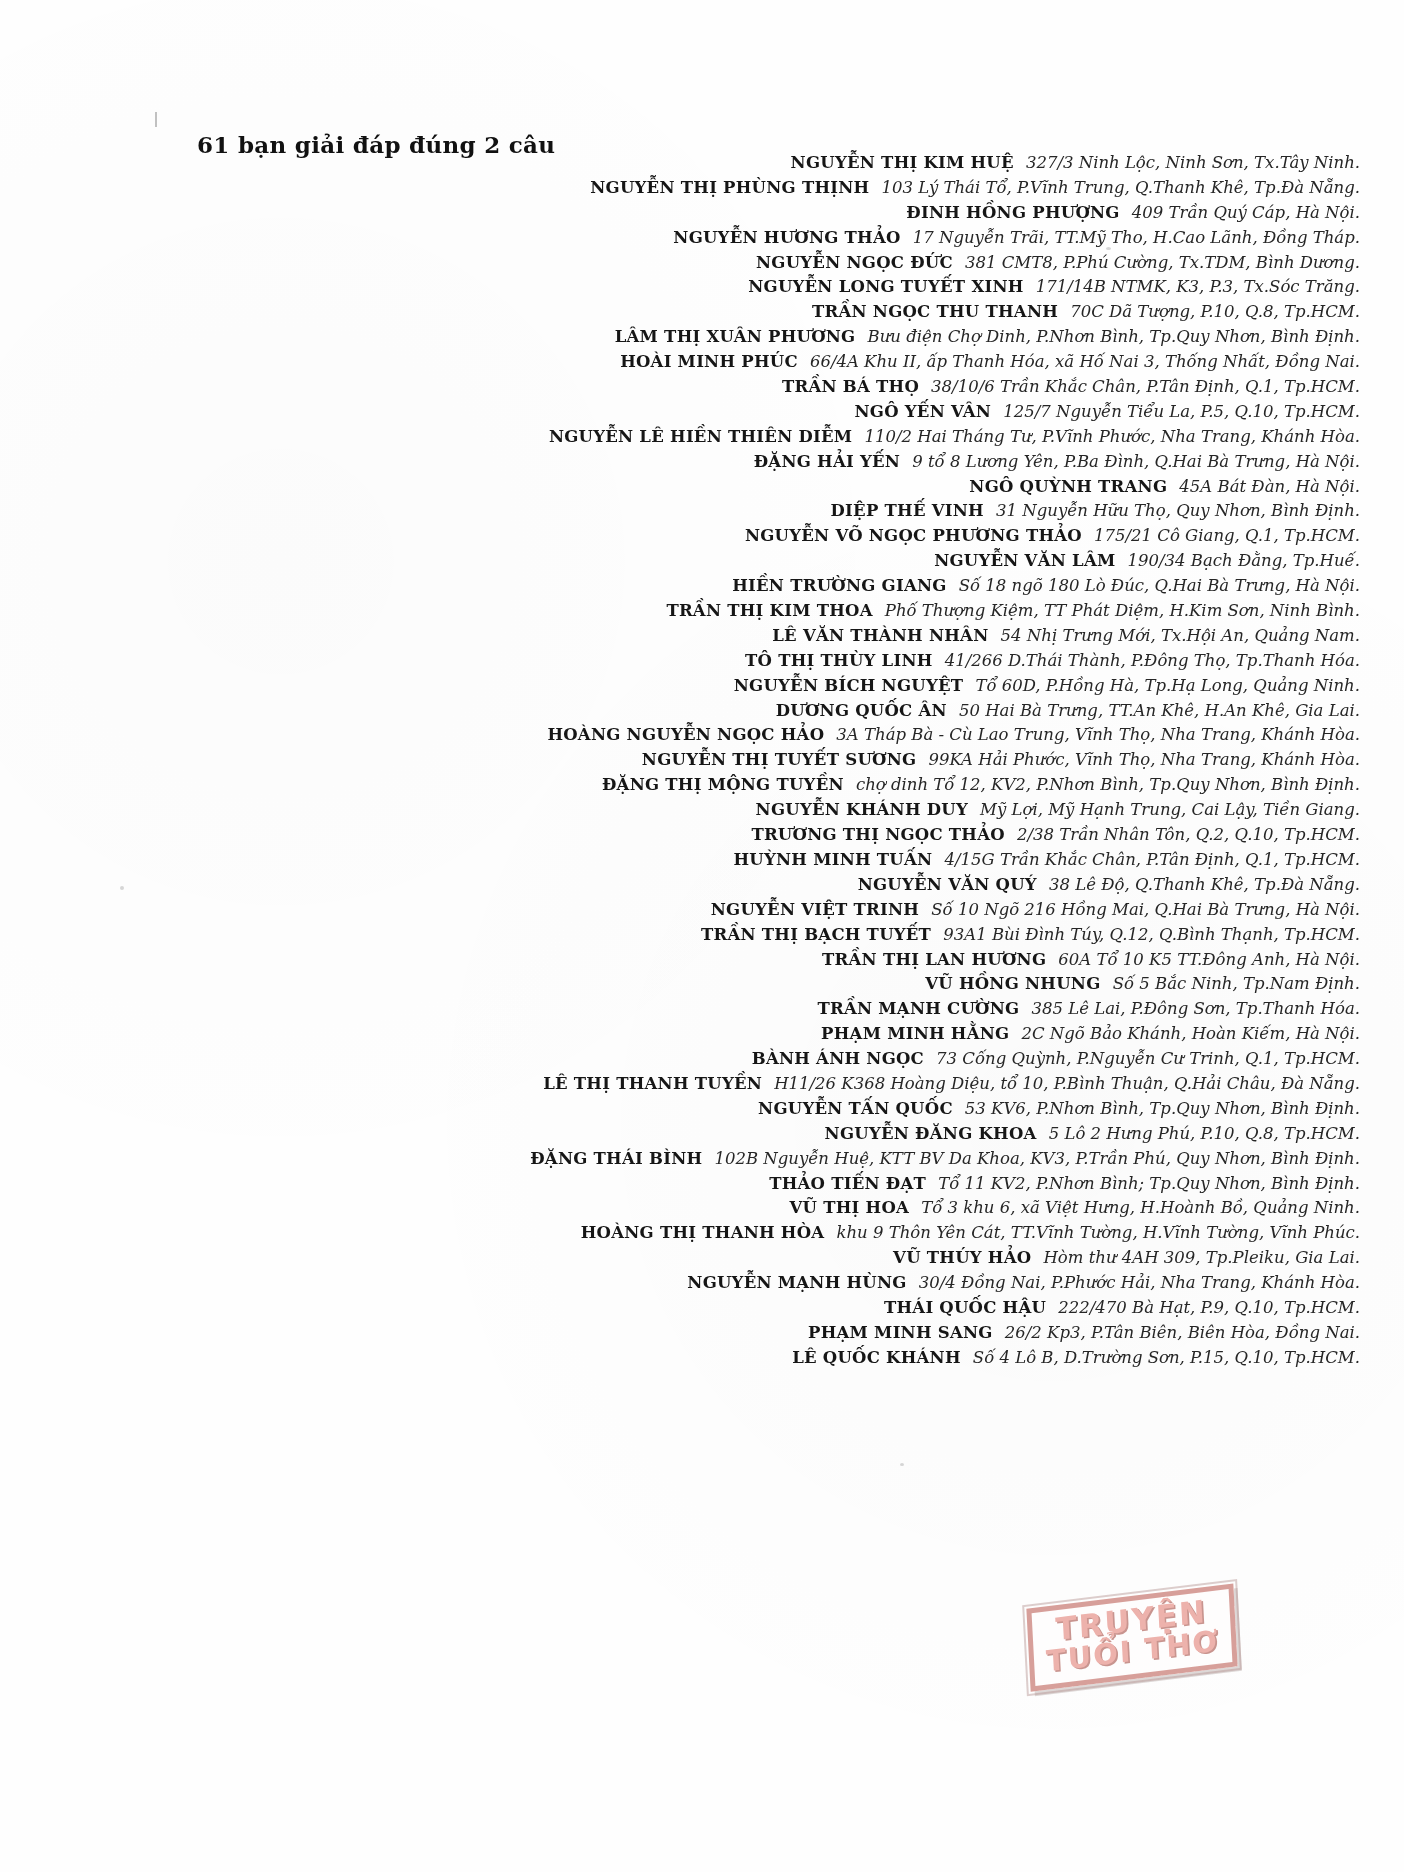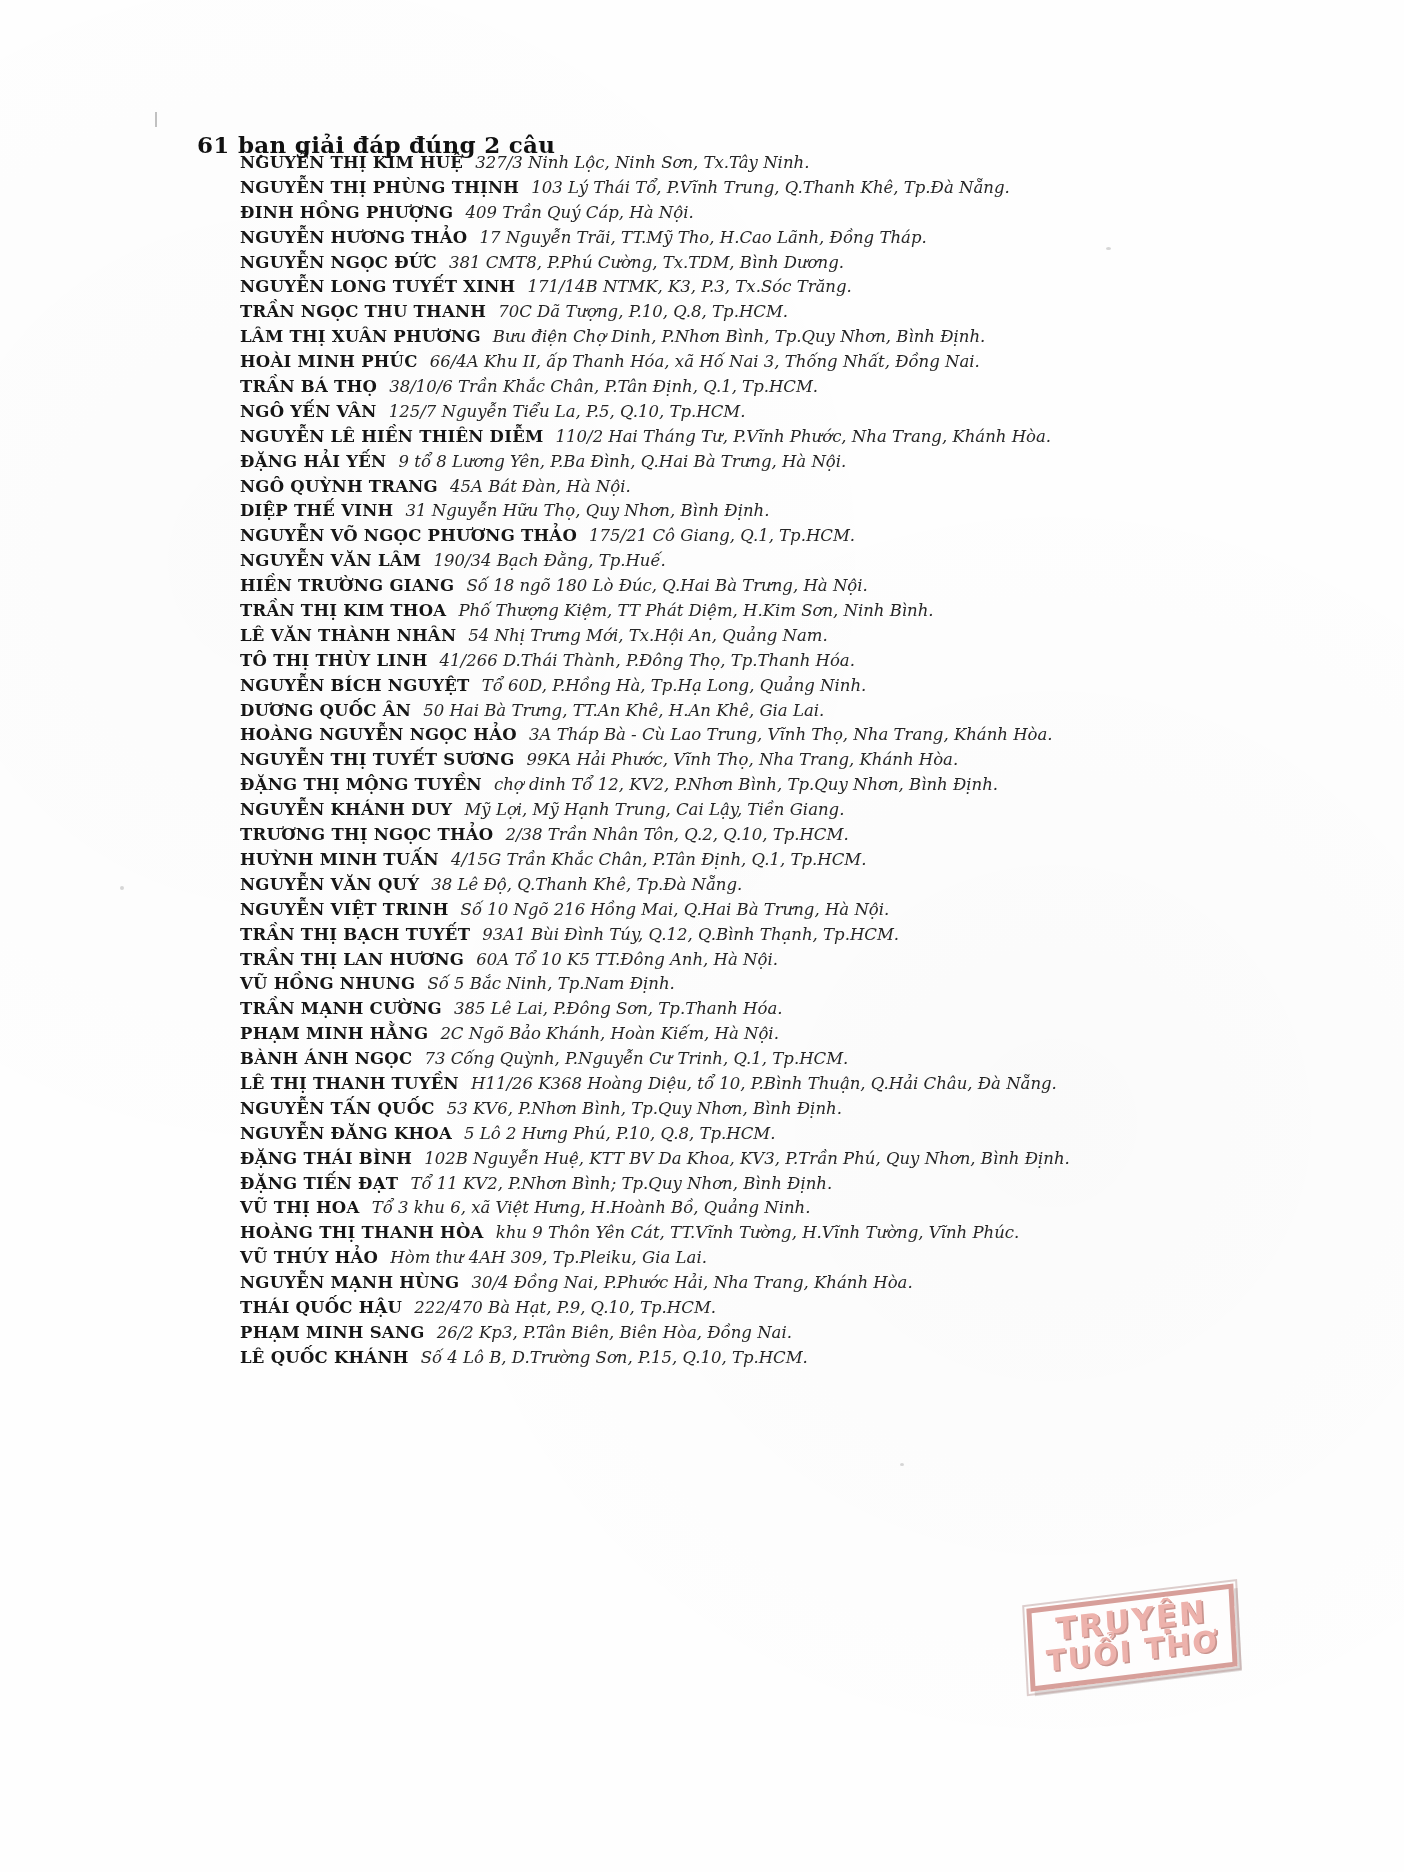"NGUYỄN THỊ KIM HUỆ 327/3" .entry { text-align: none -> right }
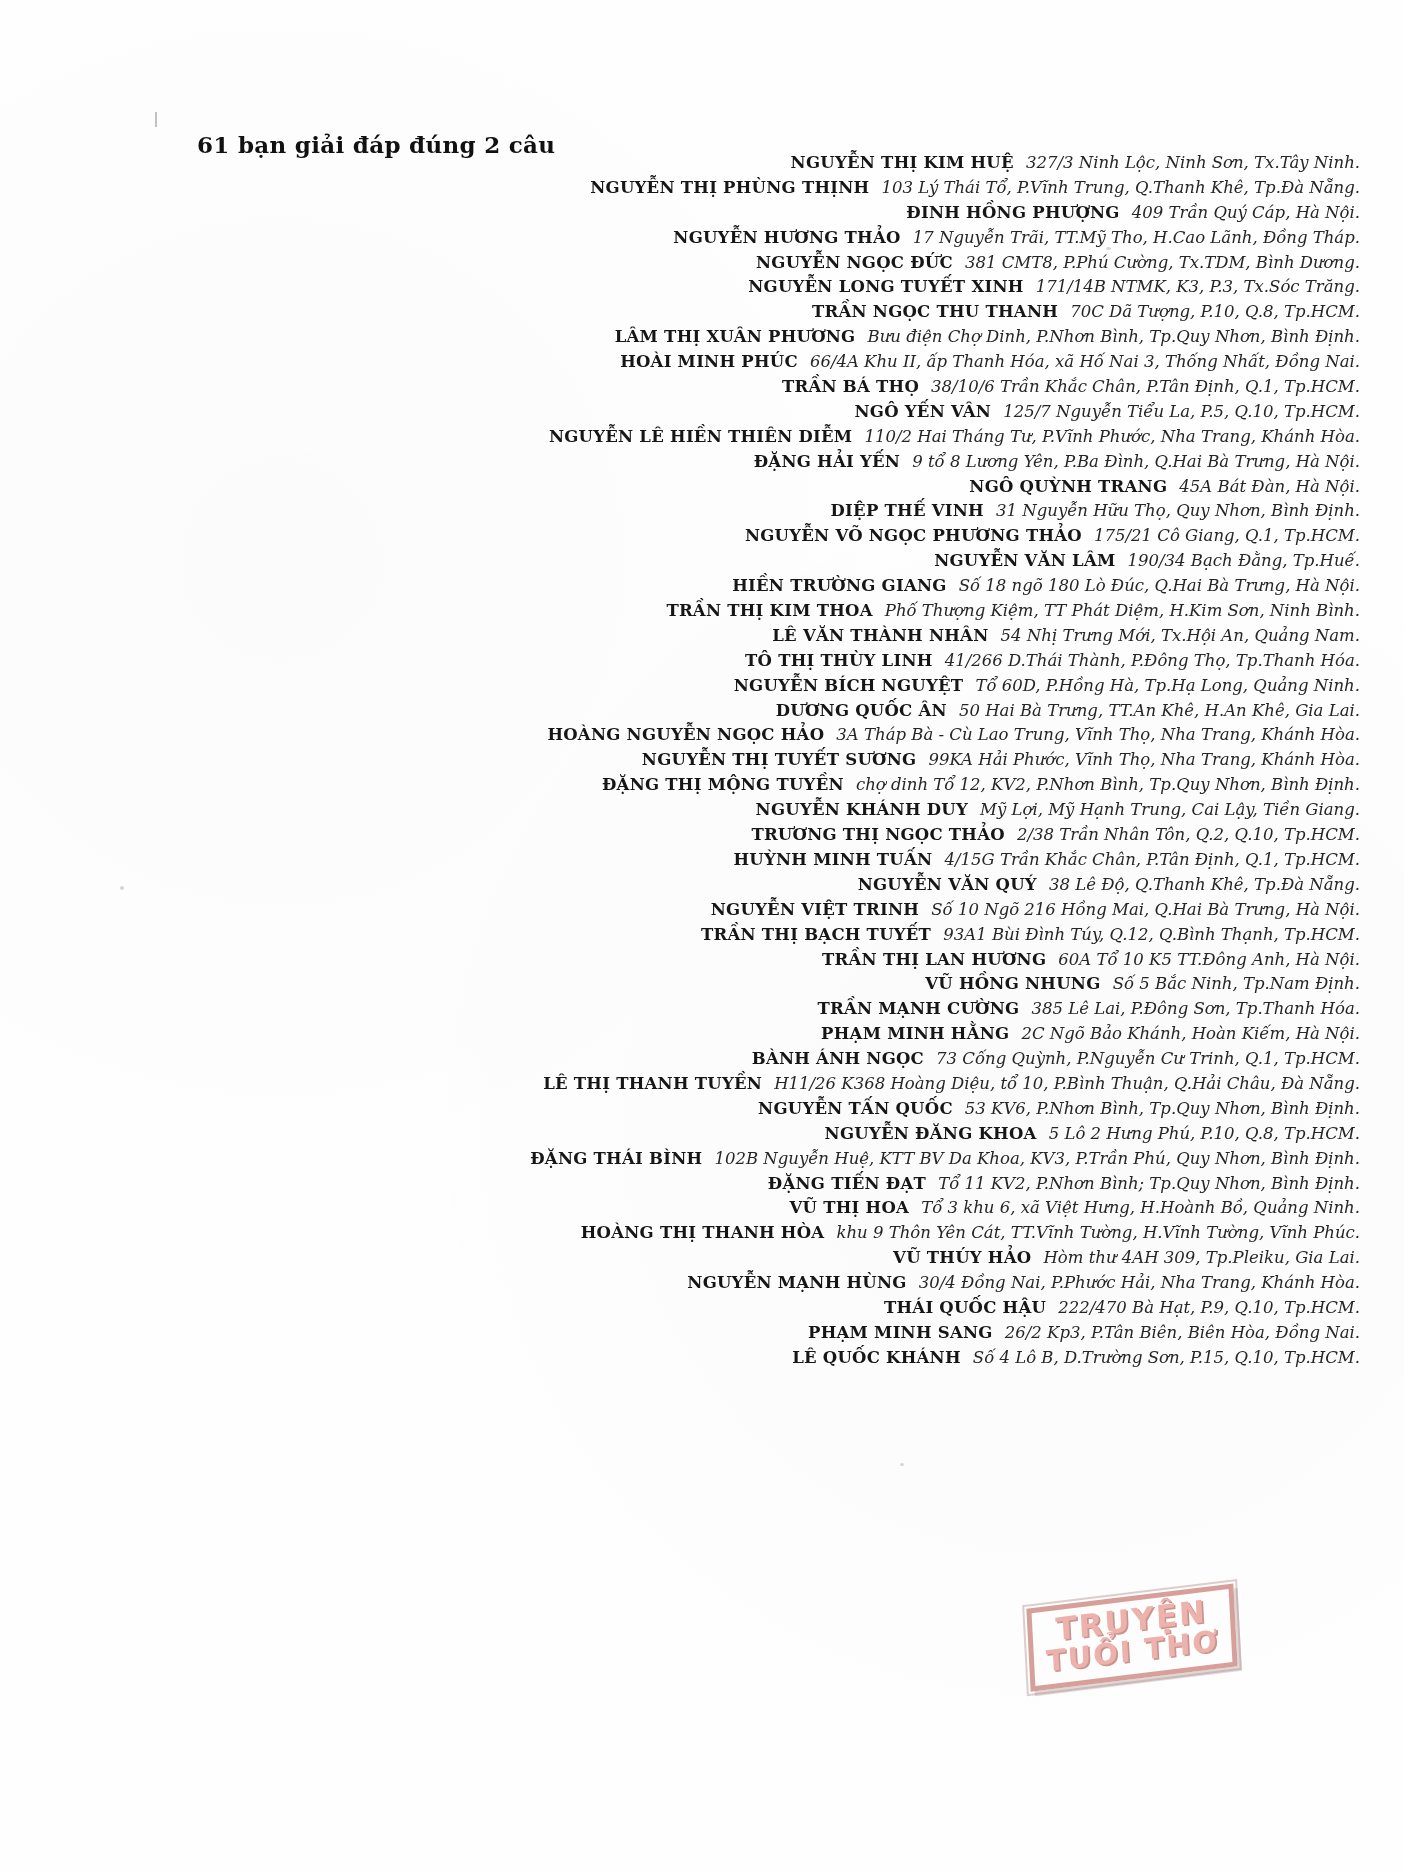"ĐẶNG TIẾN ĐẠT" span.entry-name { text: ĐẶNG -> THẢO }
